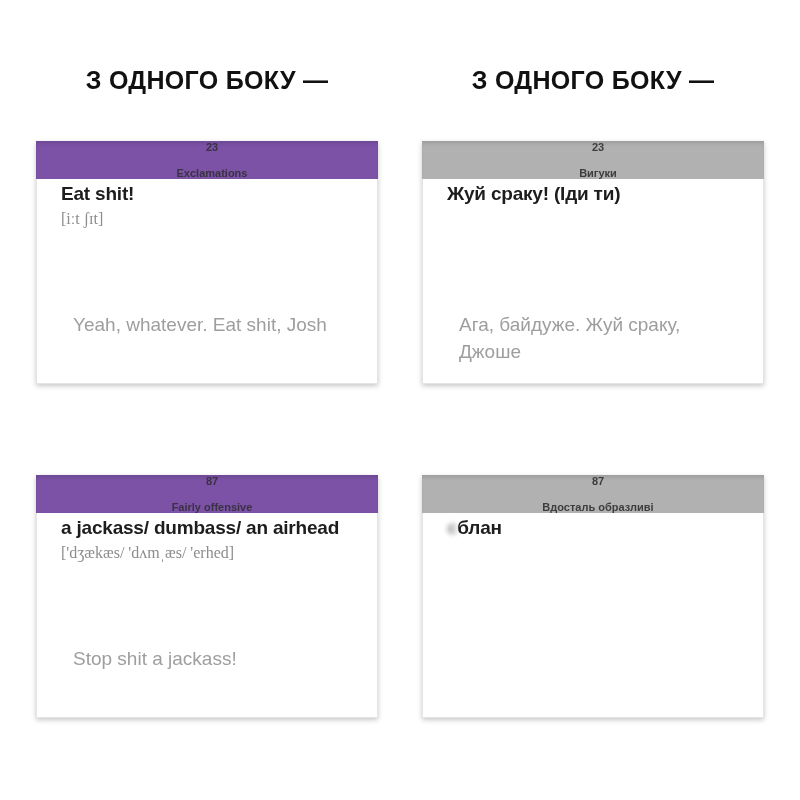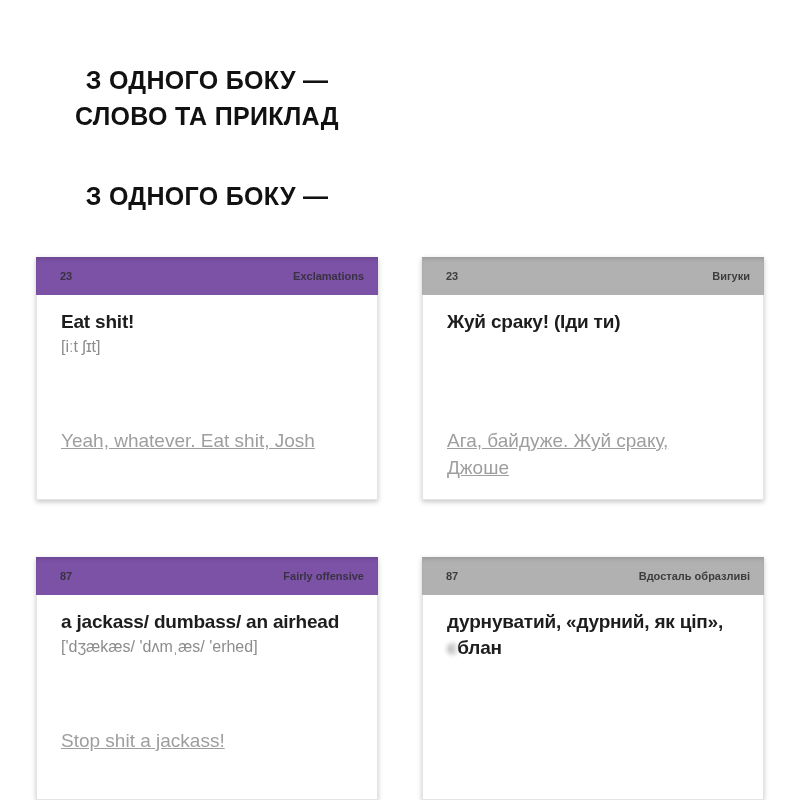"З ОДНОГО БОКУ —" .headings-row { flex-direction: column -> none }
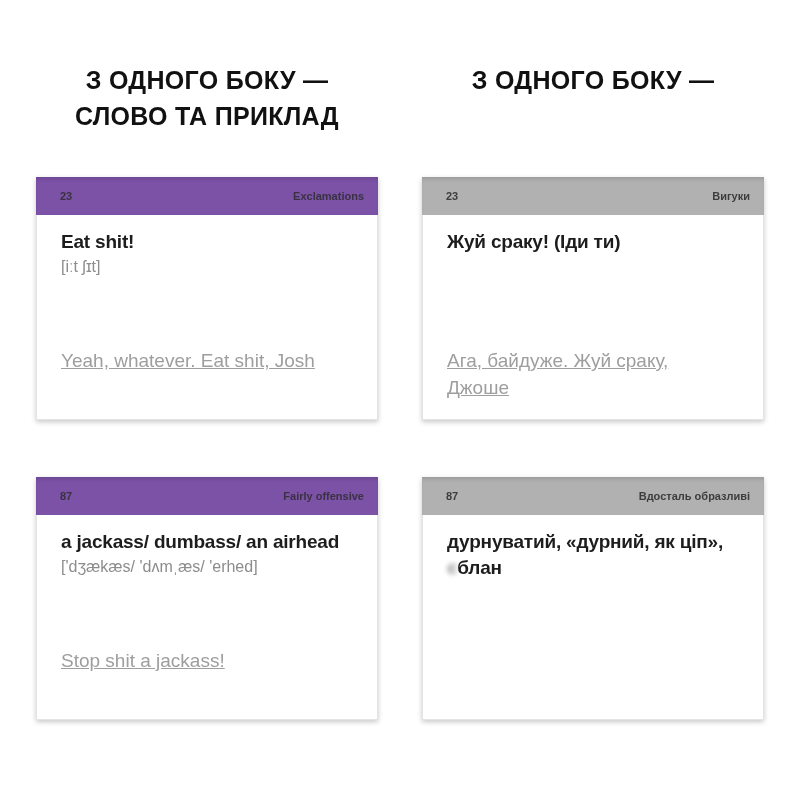"СЛОВО ТА ПРИКЛАД" span.hl { html: <span>СЛОВО ТА ПРИКЛАД</span> -> none }
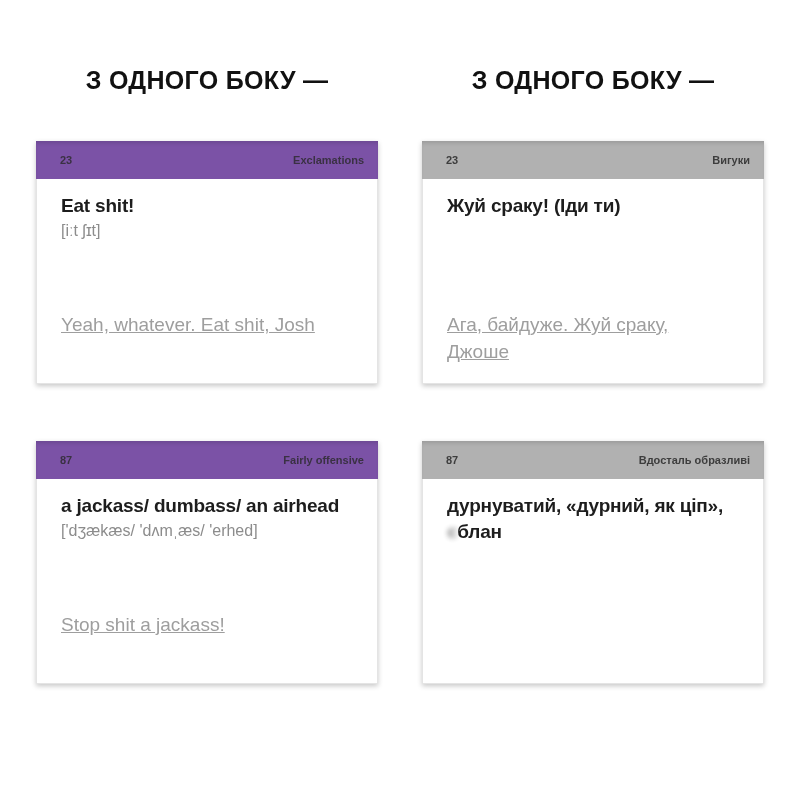"23" .card-header { flex-direction: none -> column }
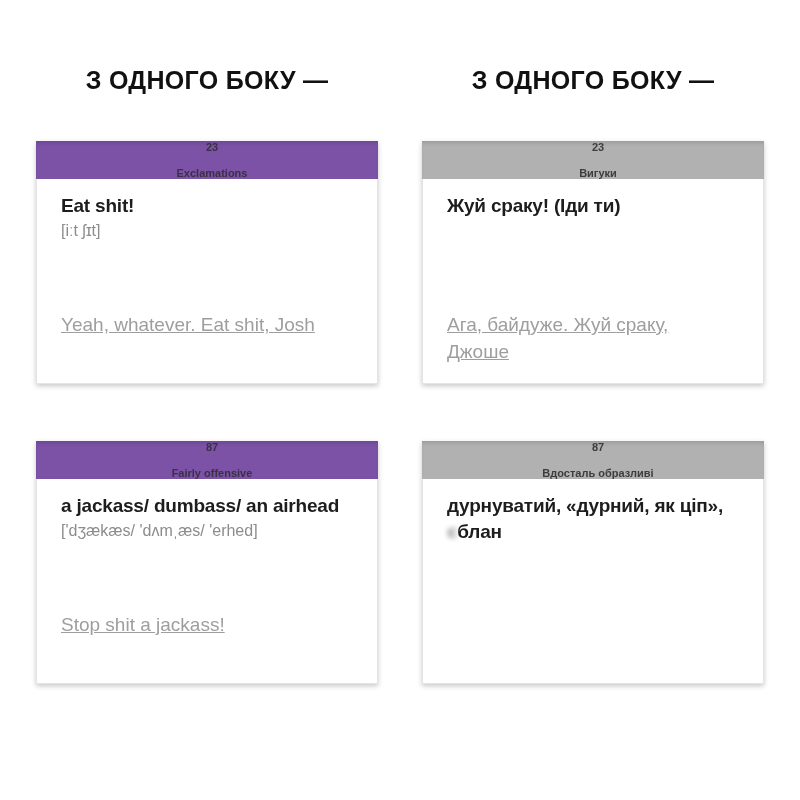"Eat shit!" .card-body { padding: 14px 10px 0 24px -> 2px 10px 0 24px }
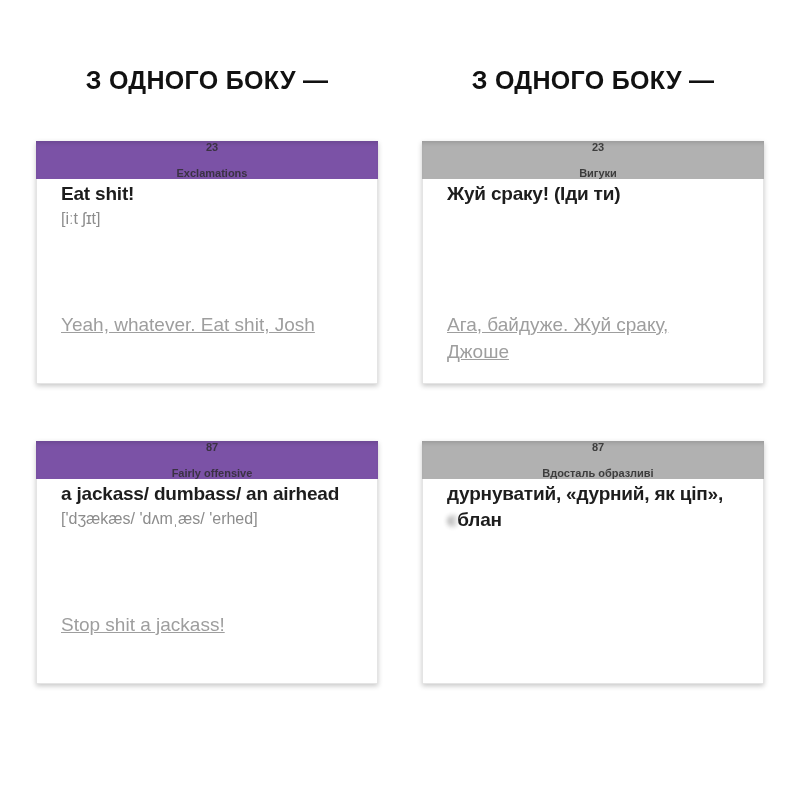"[iːt ʃɪt]" .transcription { font-family: Liberation Sans, sans-serif -> Liberation Serif, serif }
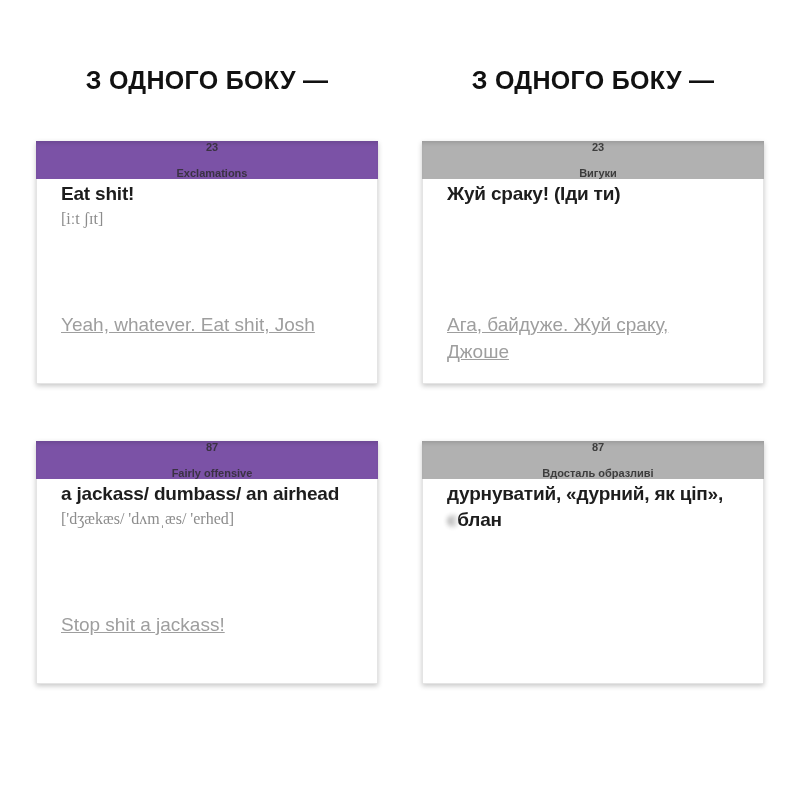"Yeah, whatever. Eat shit, Josh" .example { left: 24px -> 36px; text-decoration: underline -> none }
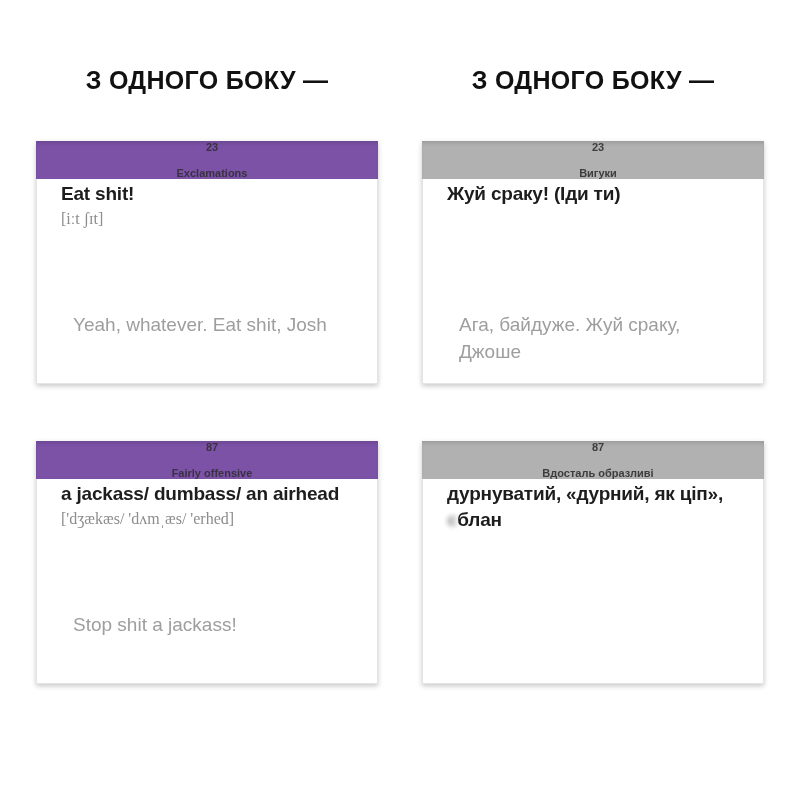"87" .cards-row.second { margin-top: 57px -> 91px }
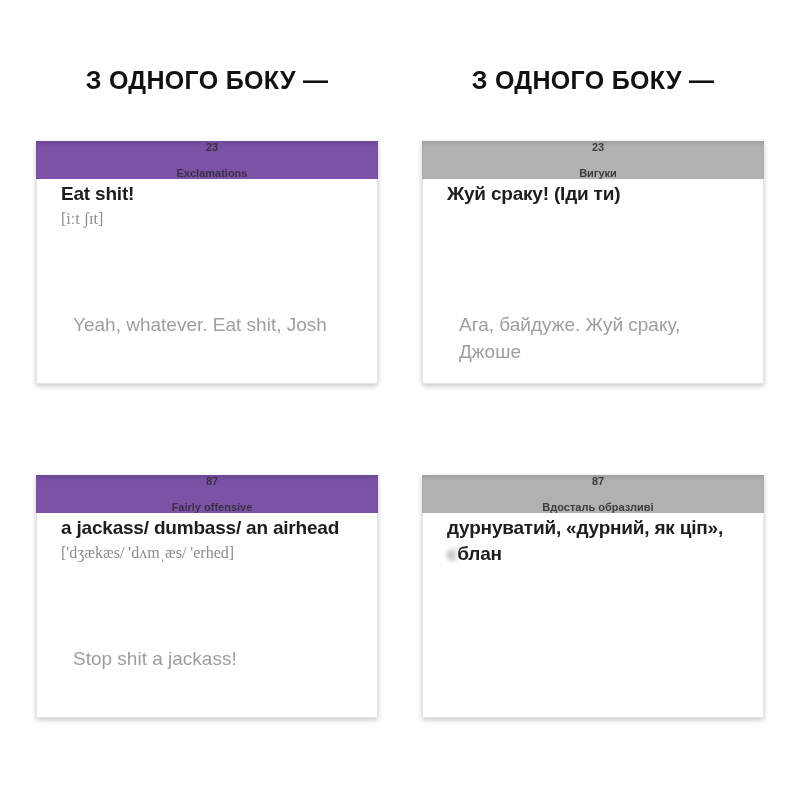"дурнуватий, «дурний, як ціп»," span { html: <span>дурнуватий, «дурний, як ціп», </span> -> none }
